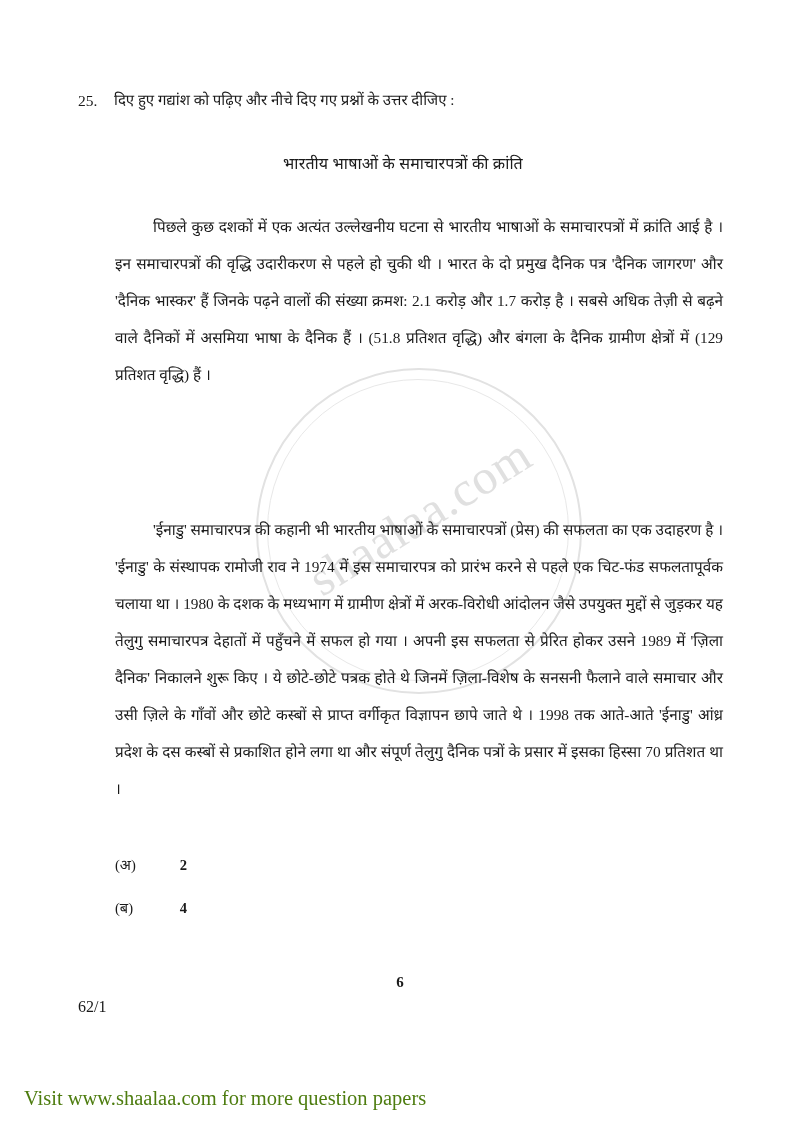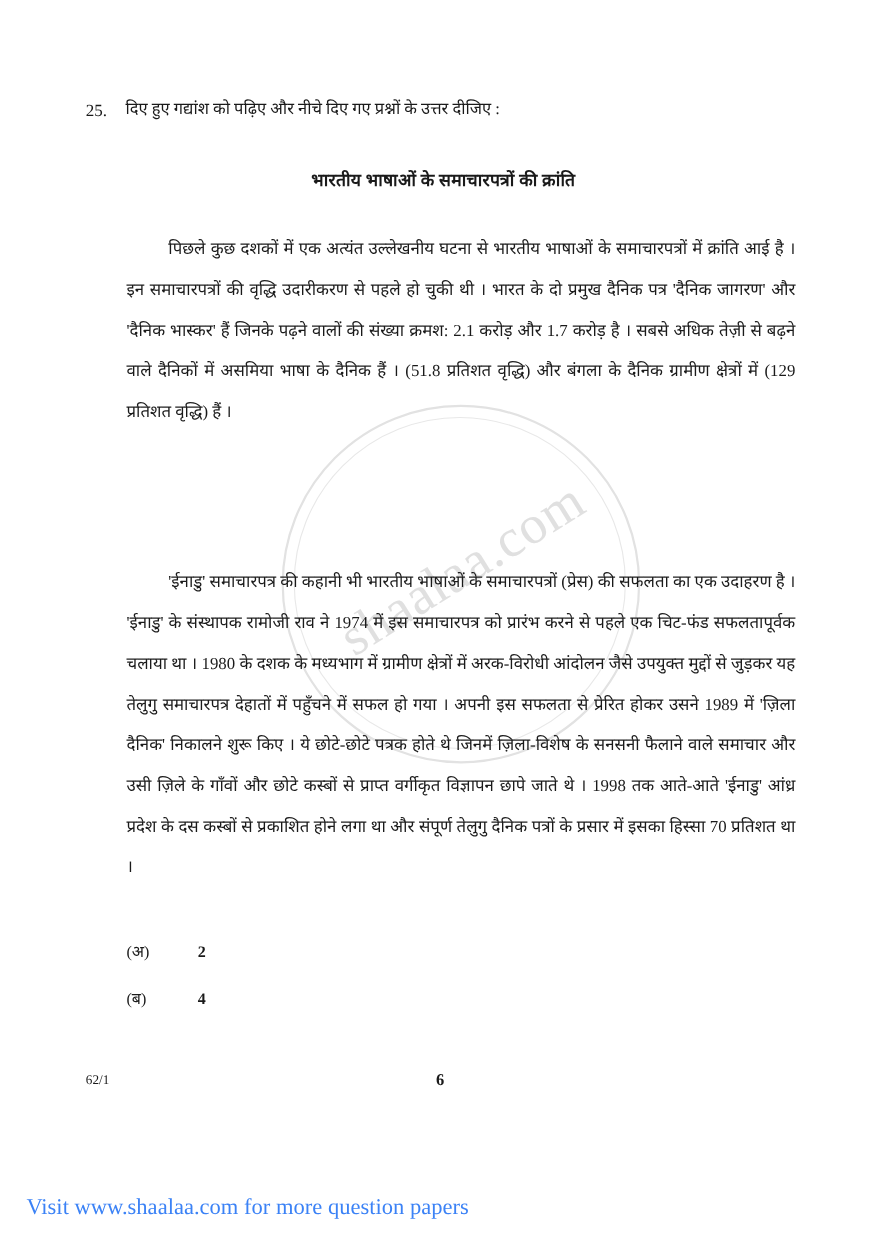"भारतीय भाषाओं के समाचारपत्रों की" .passage-title { font-weight: bold -> normal }
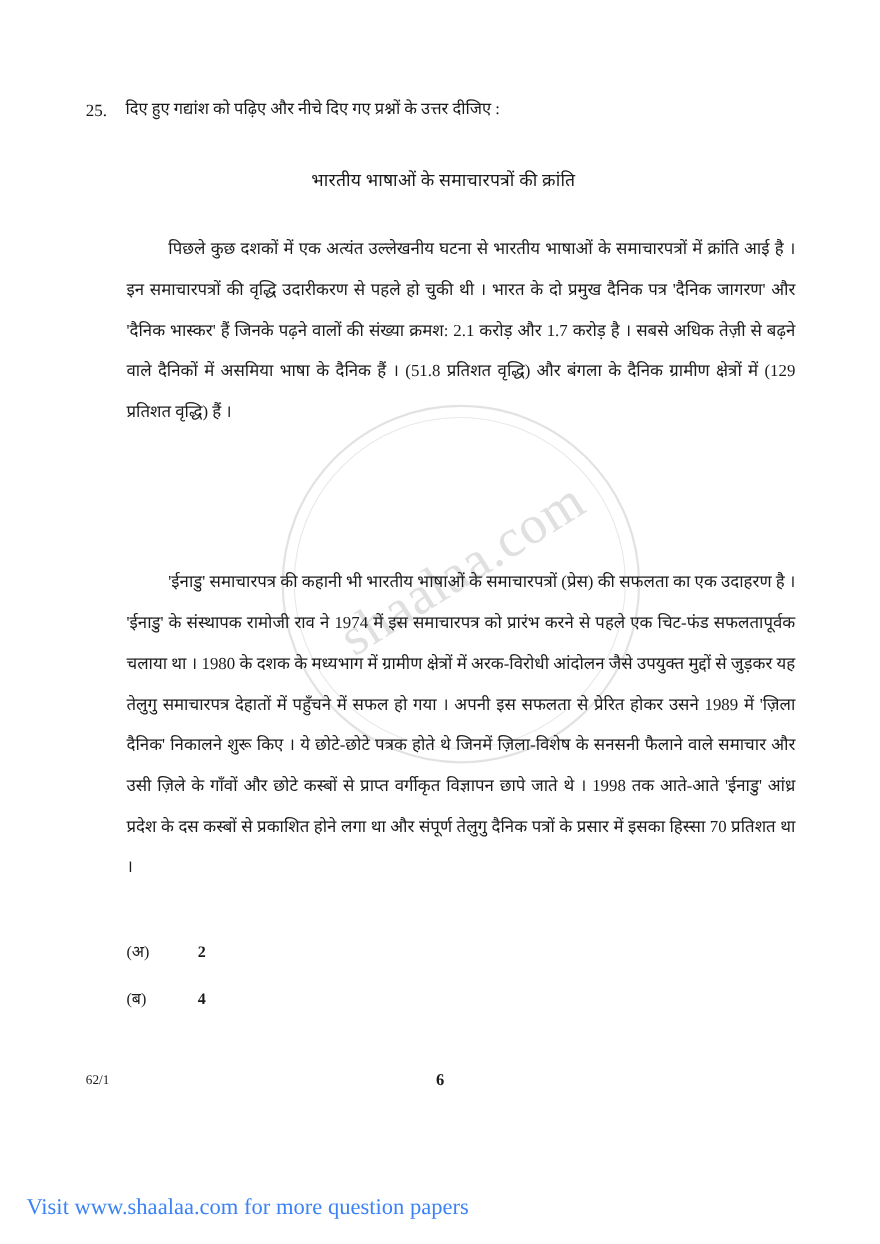"62/1" .footer-code { font-size: 12px -> 16px; top: 962px -> 986px }
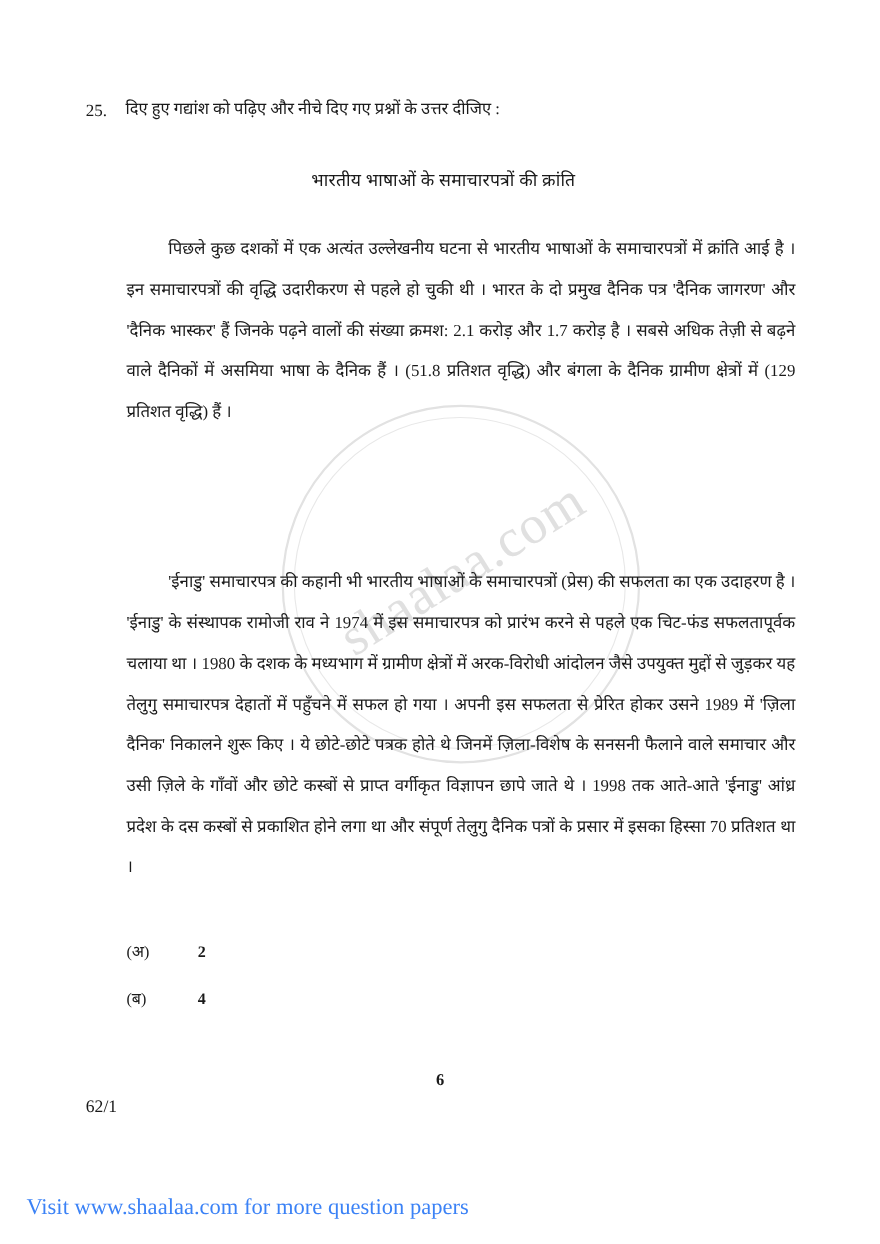"Visit www.shaalaa.com for more question" .bottom-banner .txt { color: #3b82f6 -> #4d7c0f }
